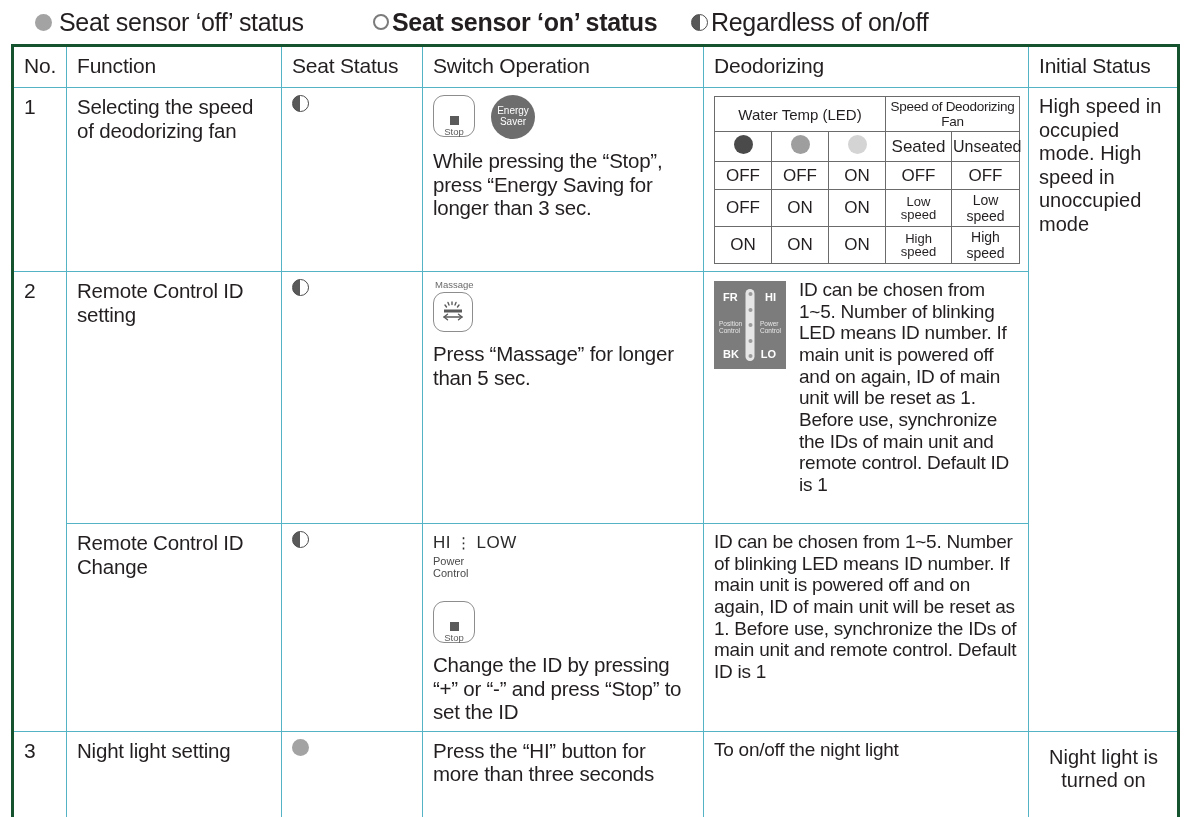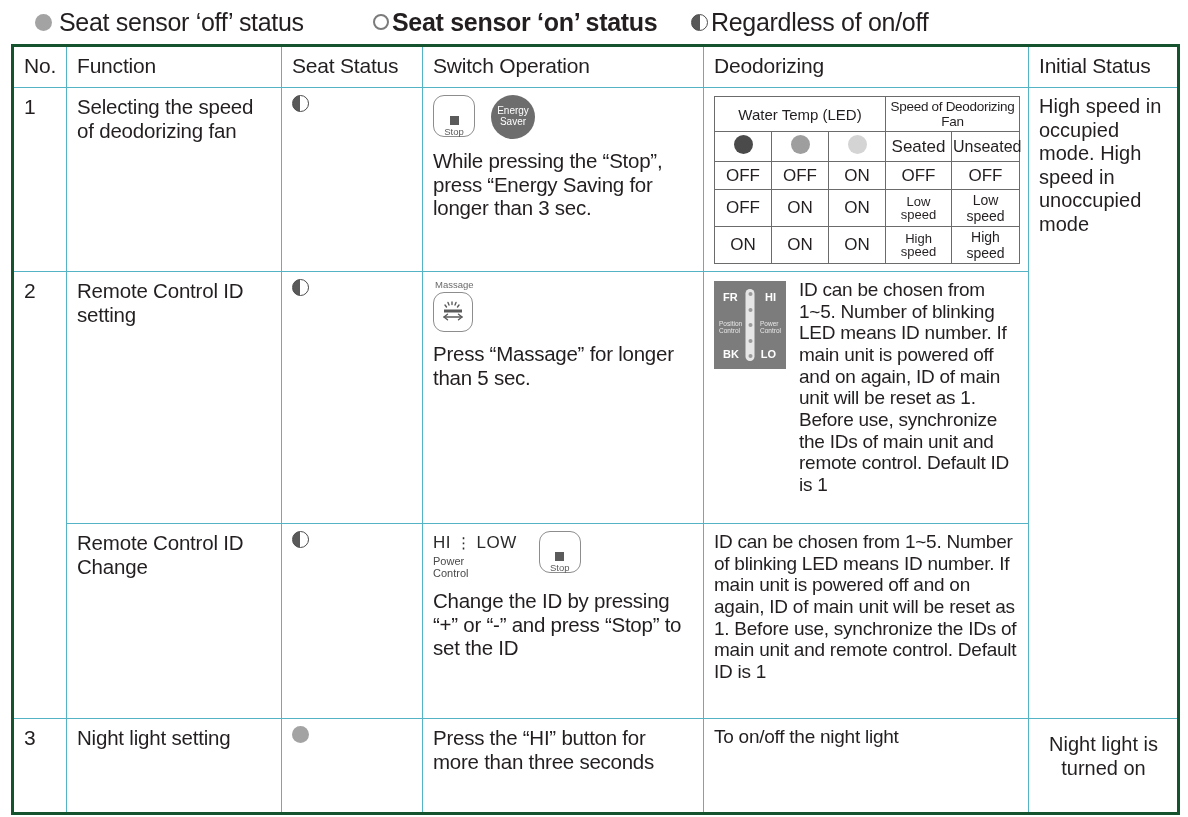"HI ⋮ LOW" .hilow-row { flex-direction: none -> column }
